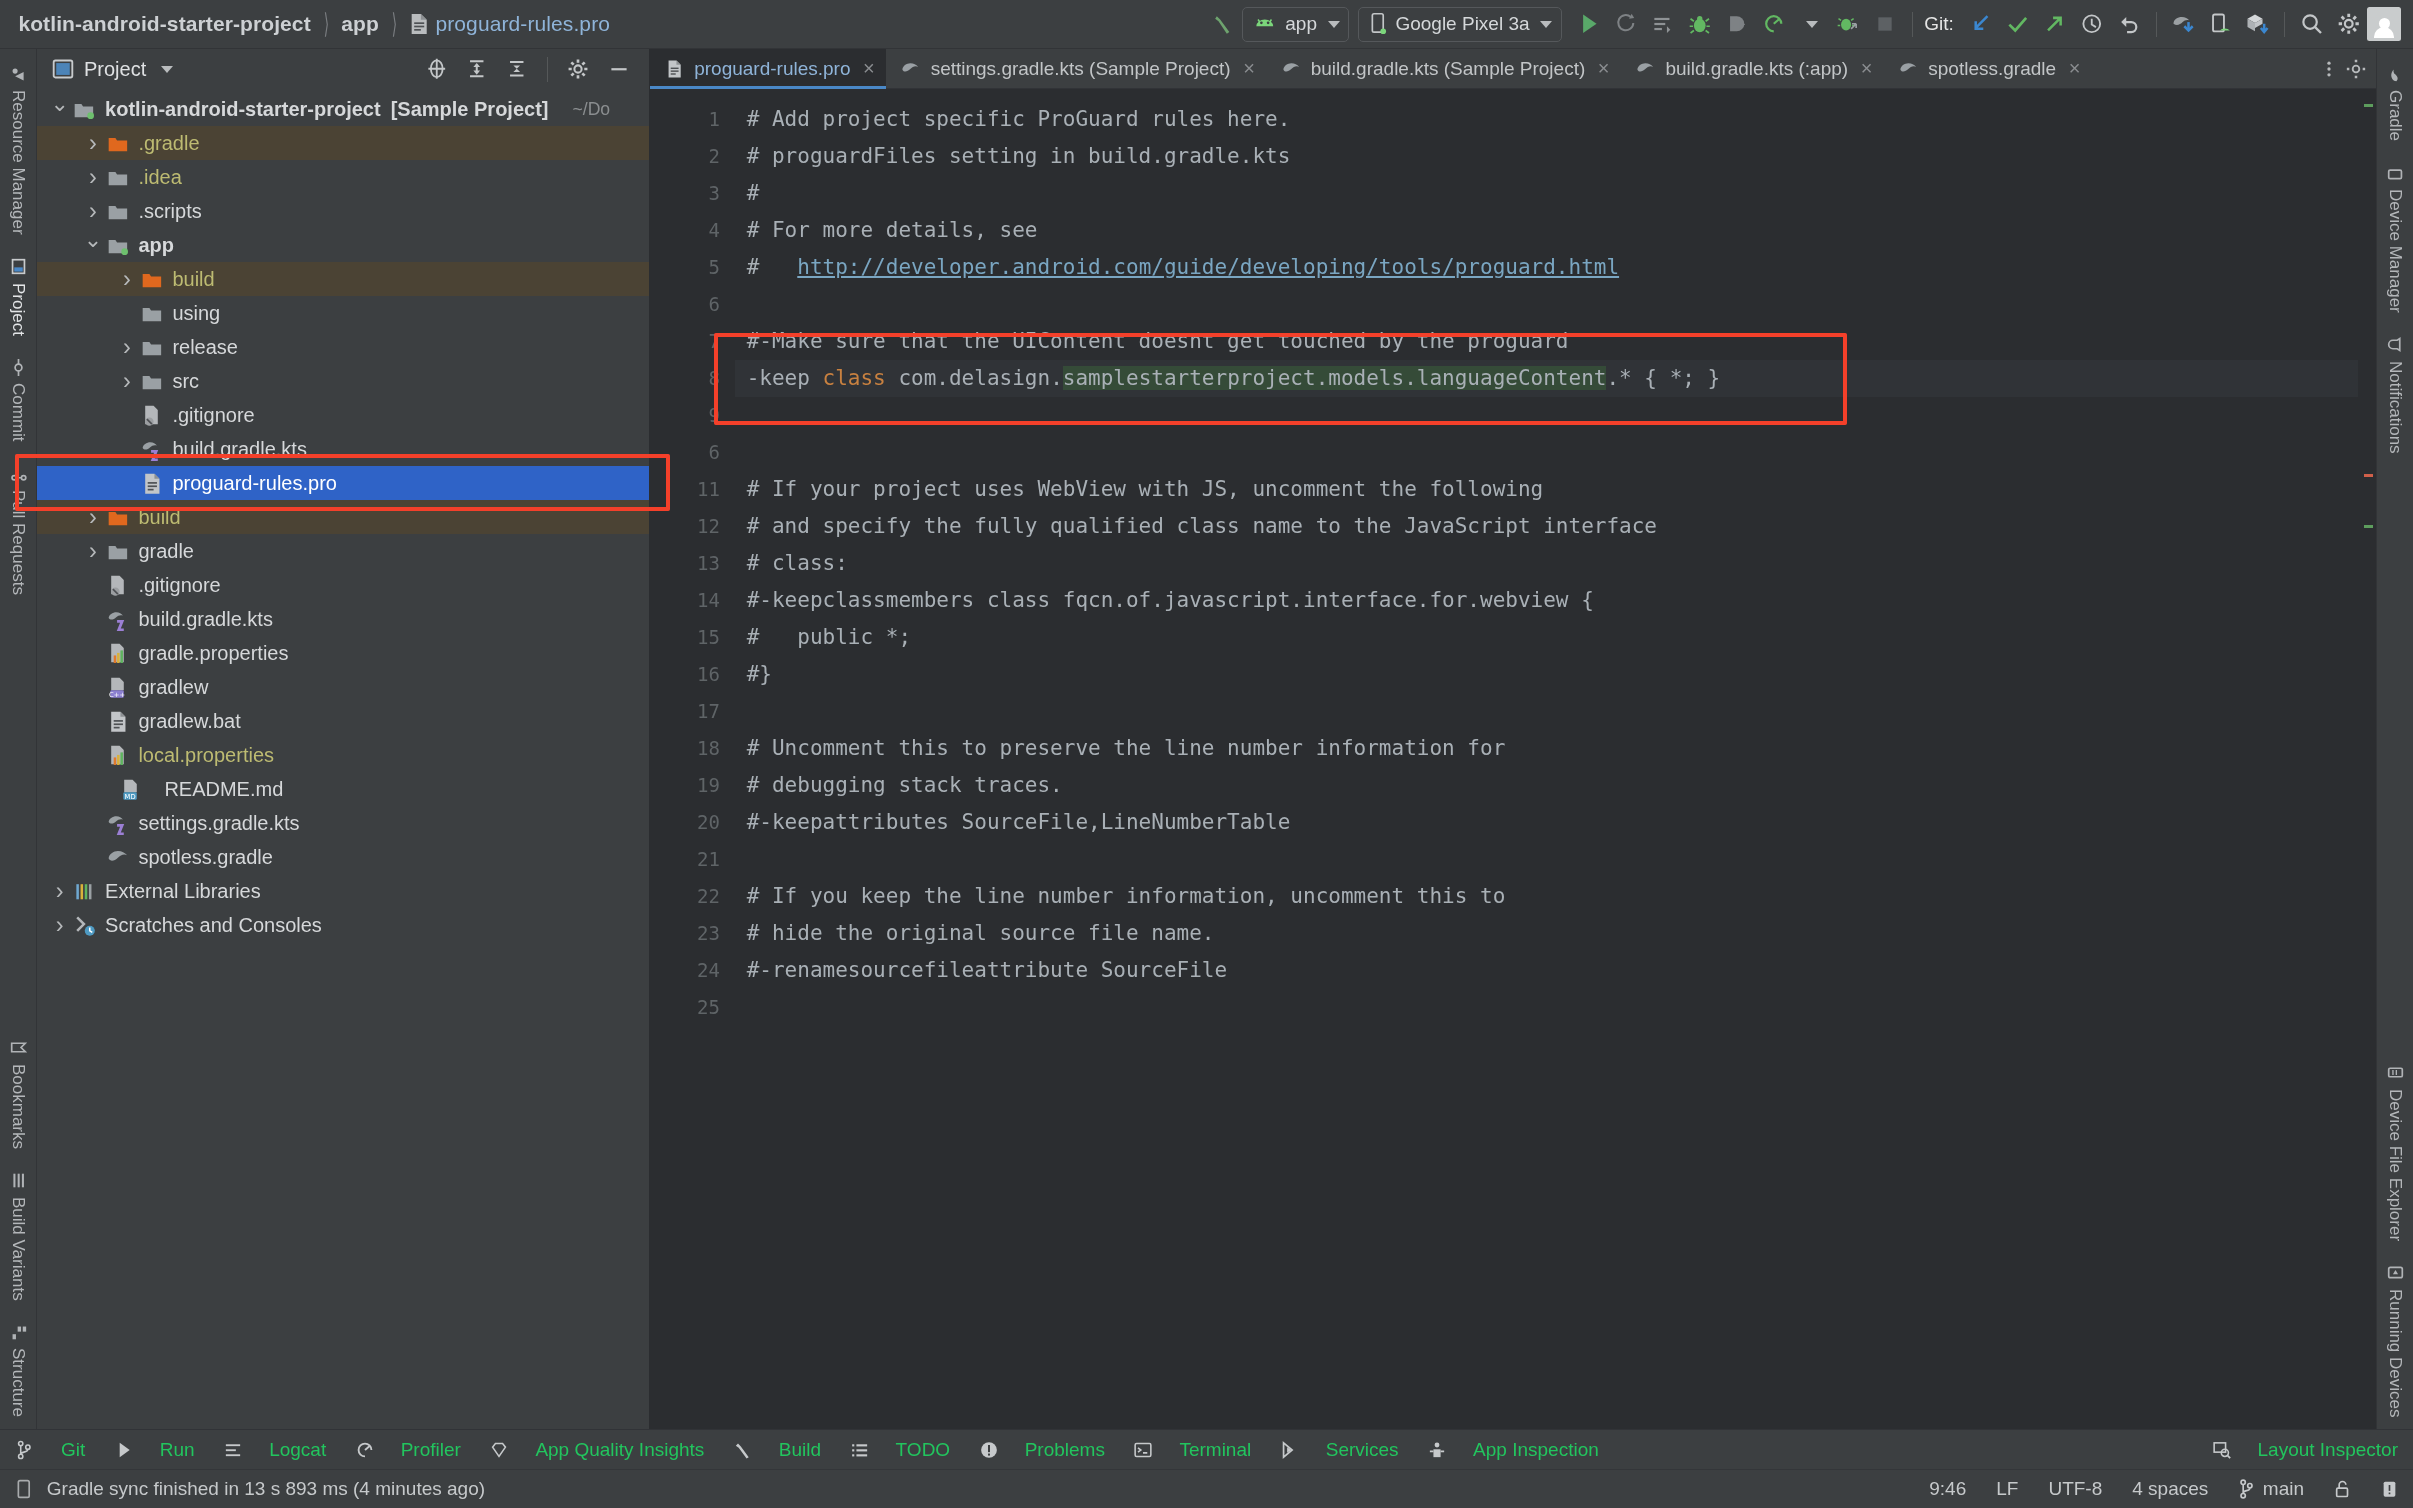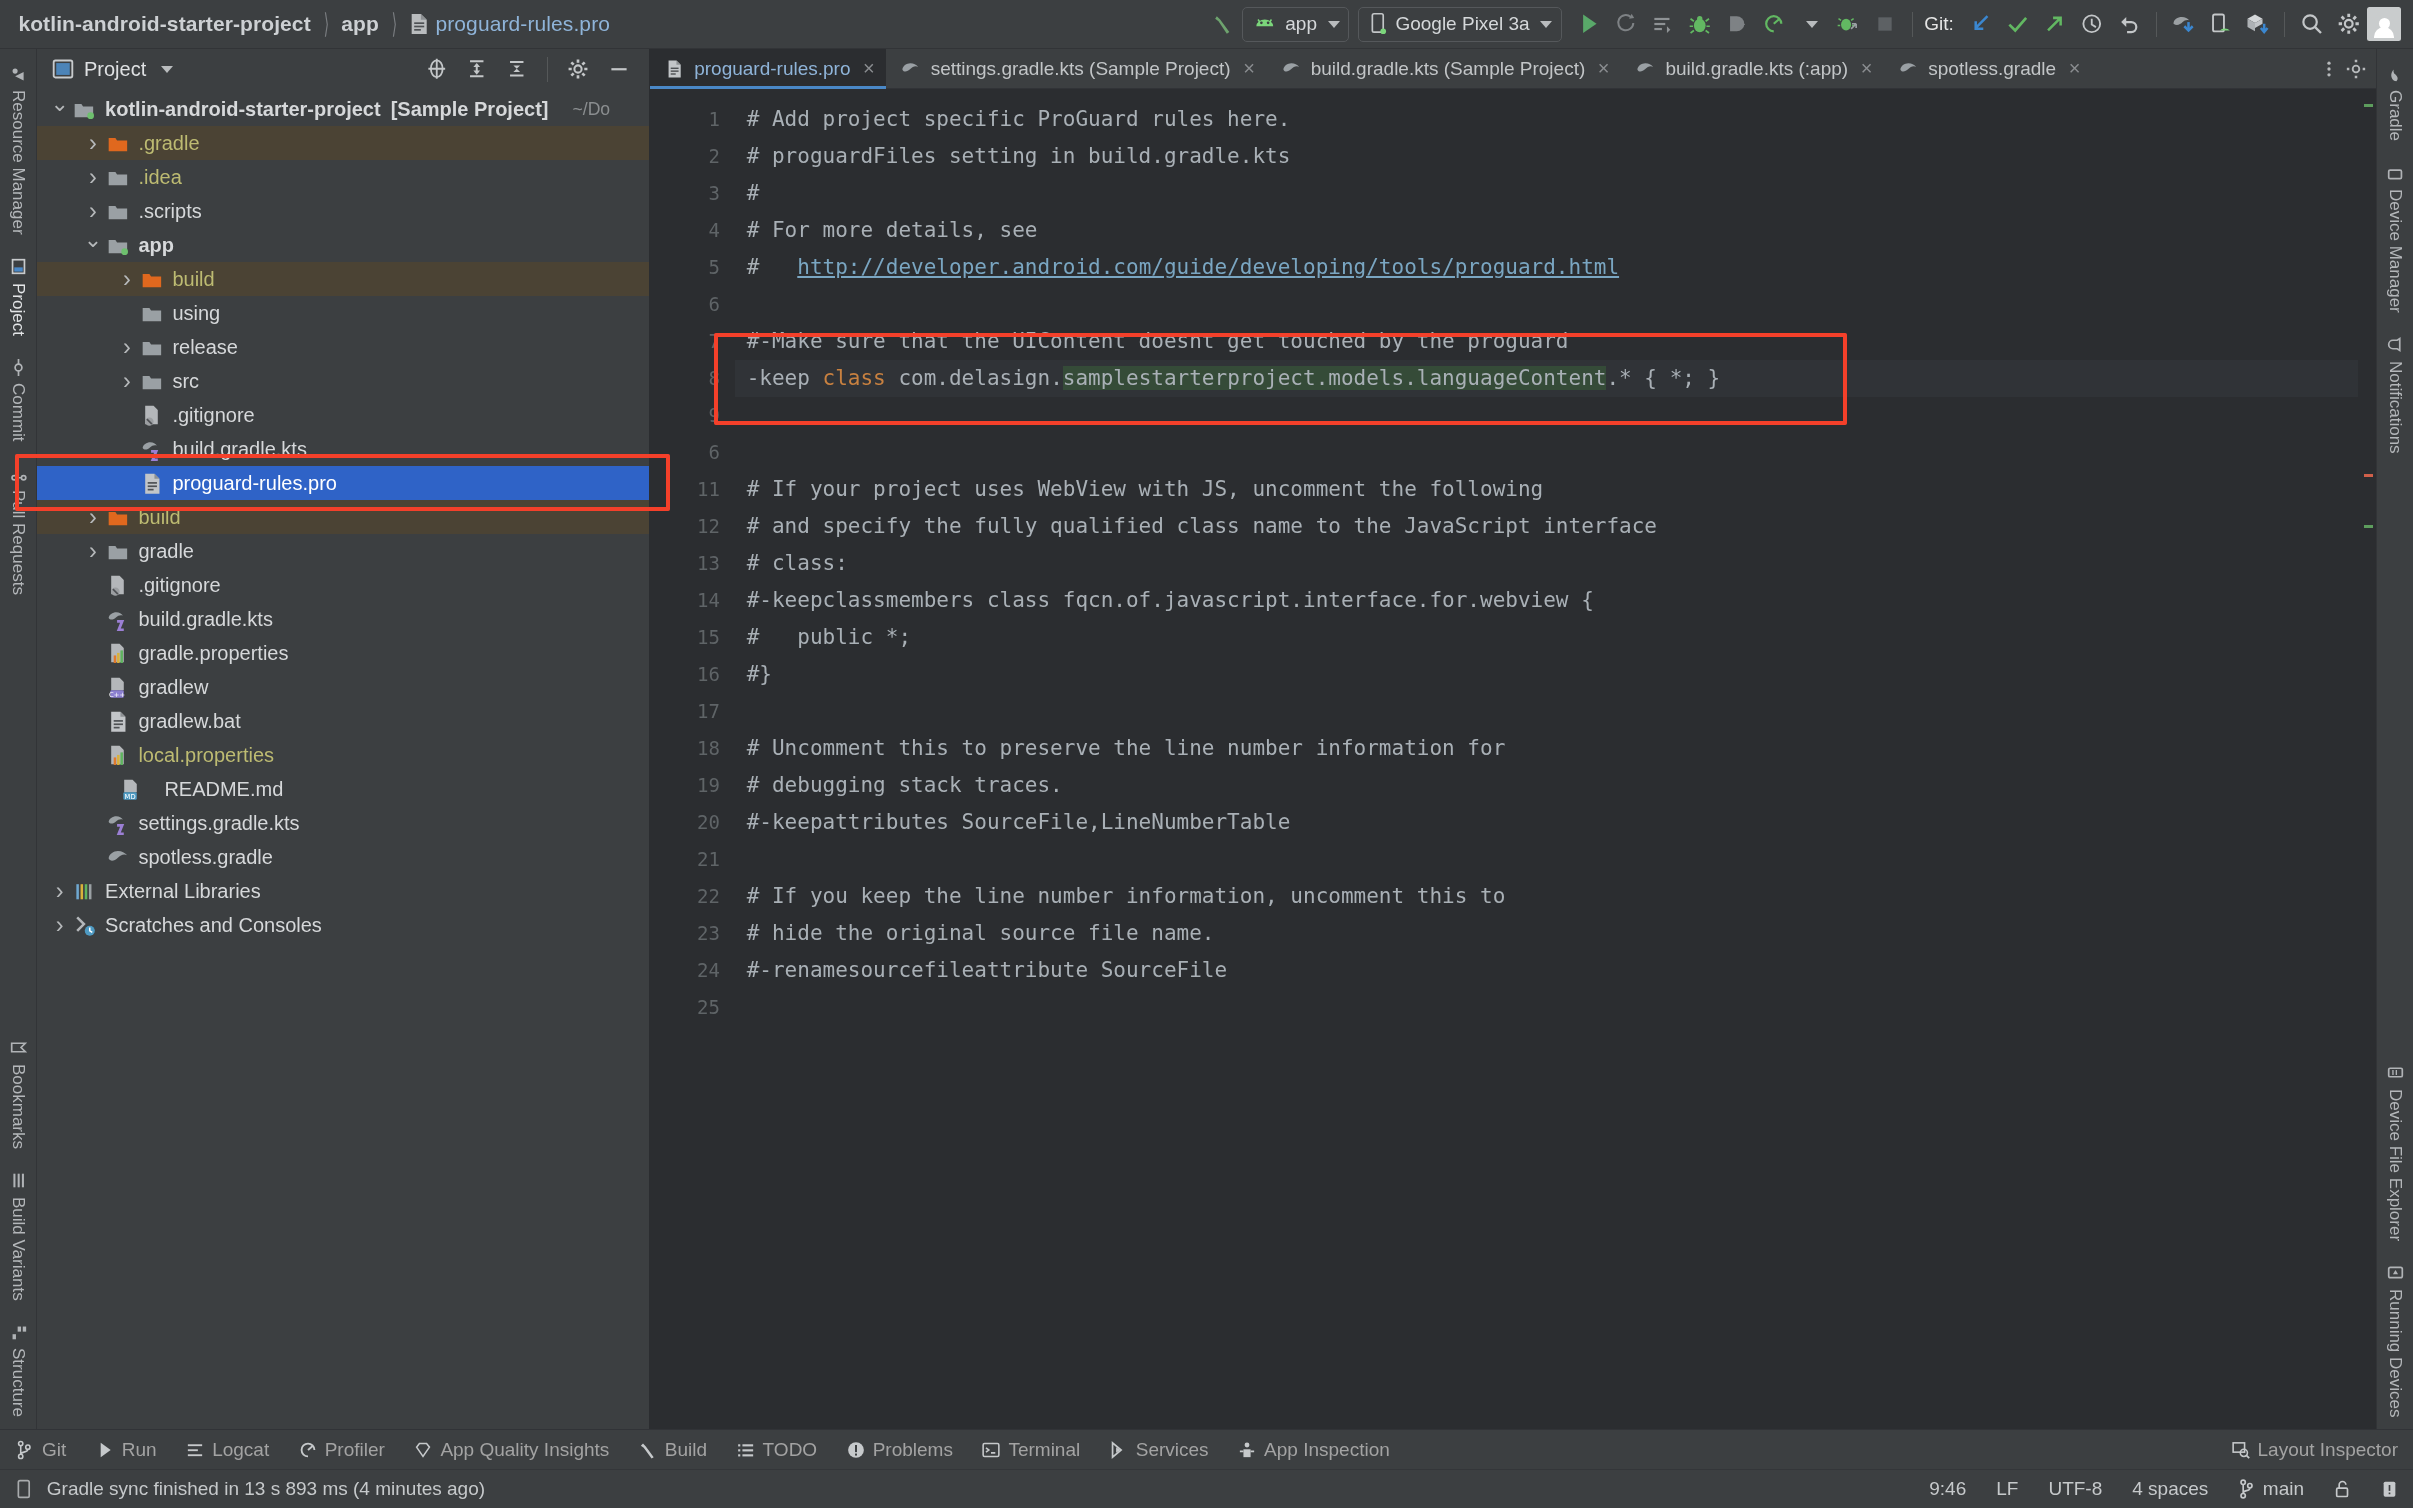"Git" .tw-item { color: #a3a3a3 -> #22c55e; gap: 7px -> 26px }
